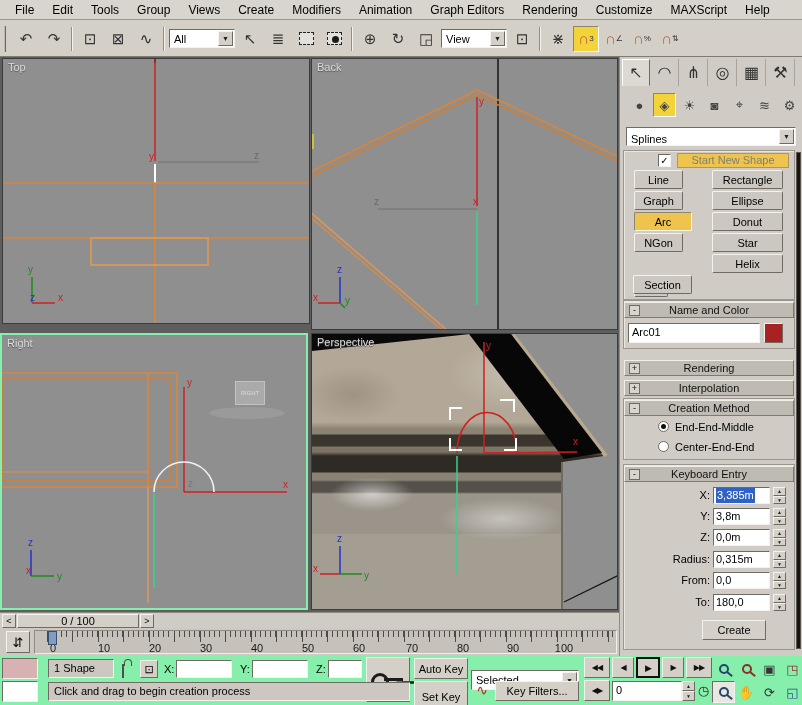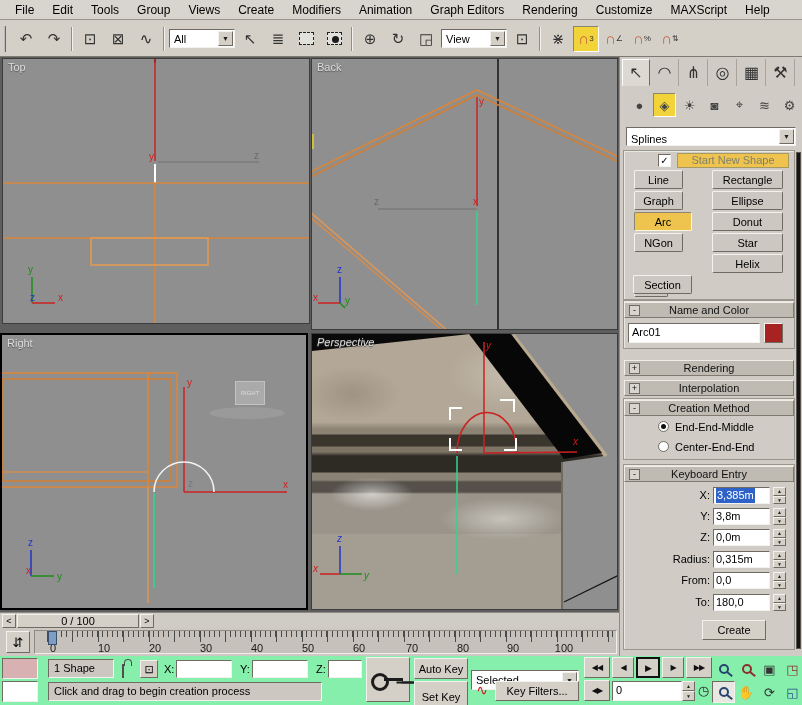"Right" #vp-right { border: 2px solid #000000 -> 2px solid #86efac }
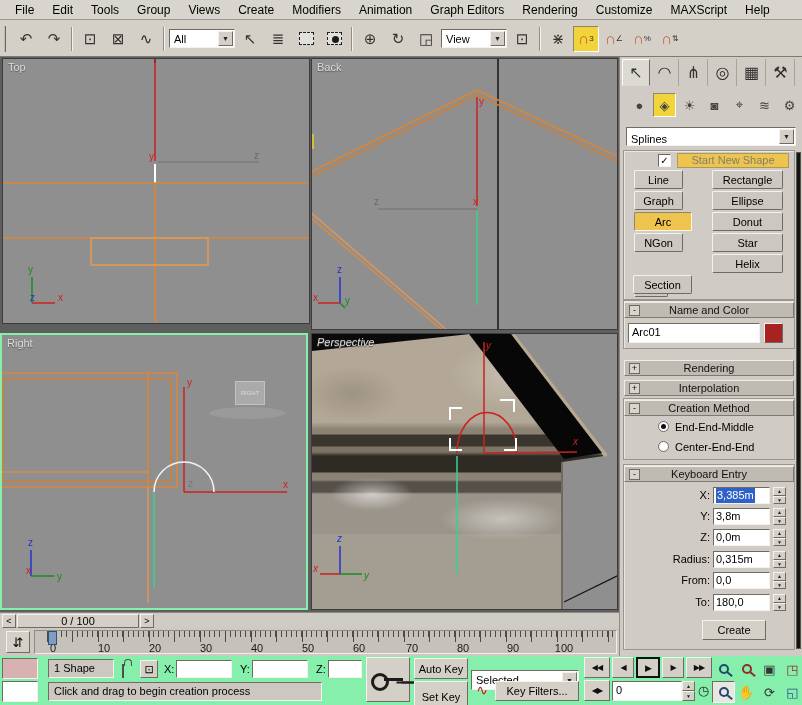"Perspective" div.vp { font-style: italic -> none }
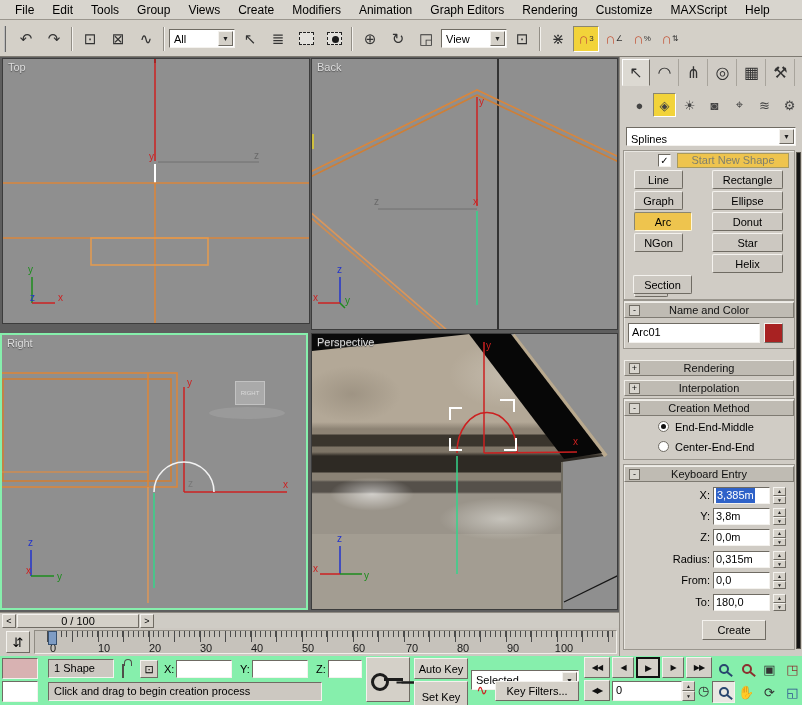"Click and drag to begin" div.abs { width: 274px -> 362px }
